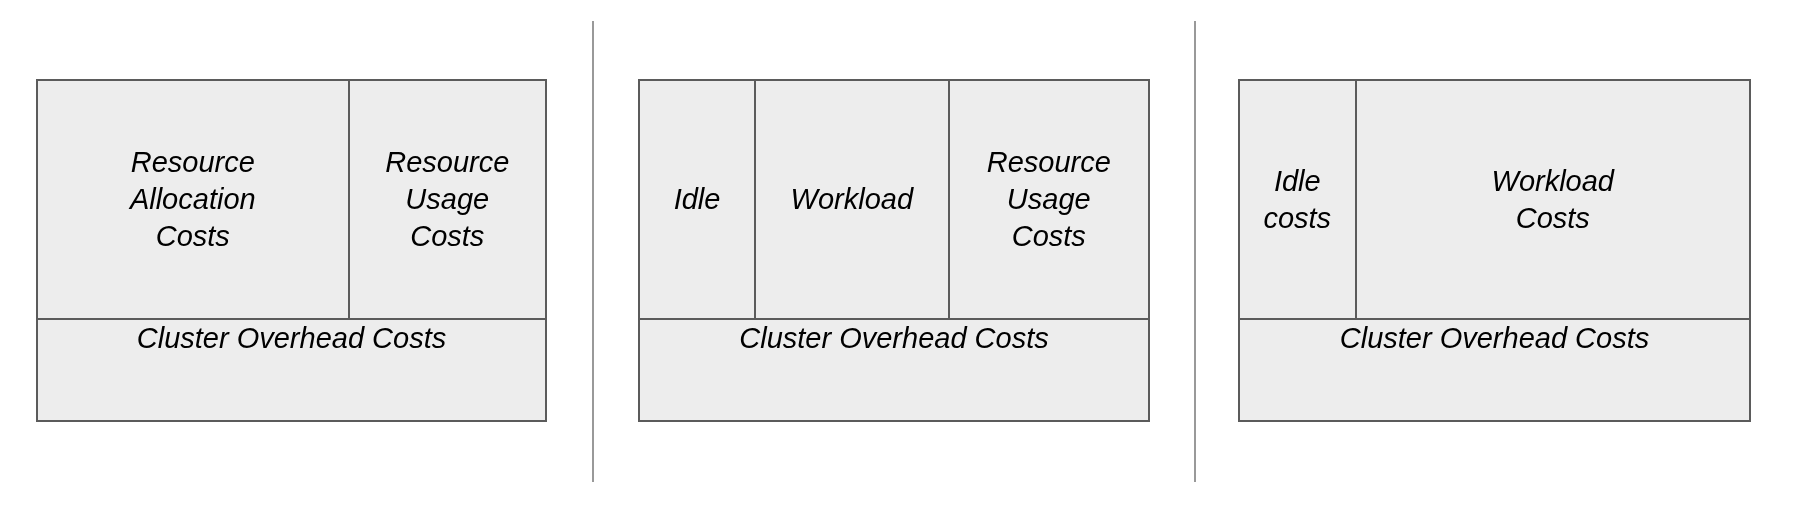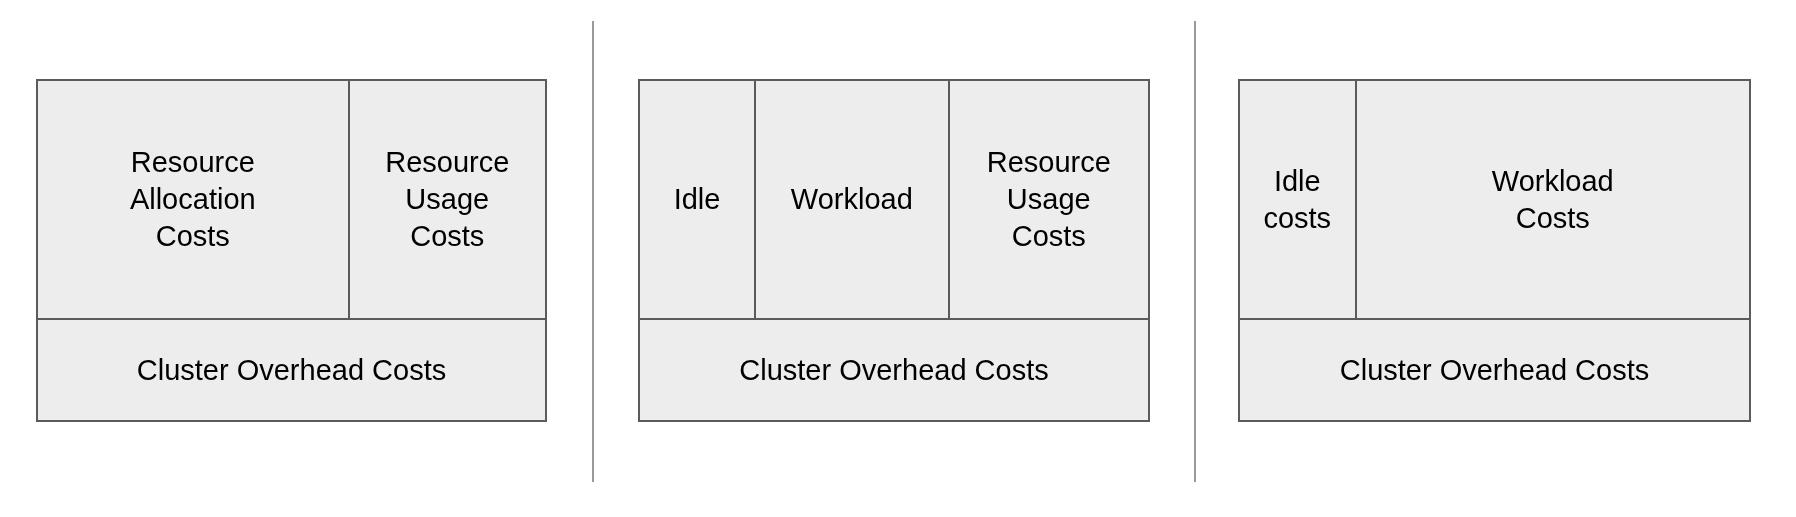"Resource" .canvas { font-style: none -> italic }
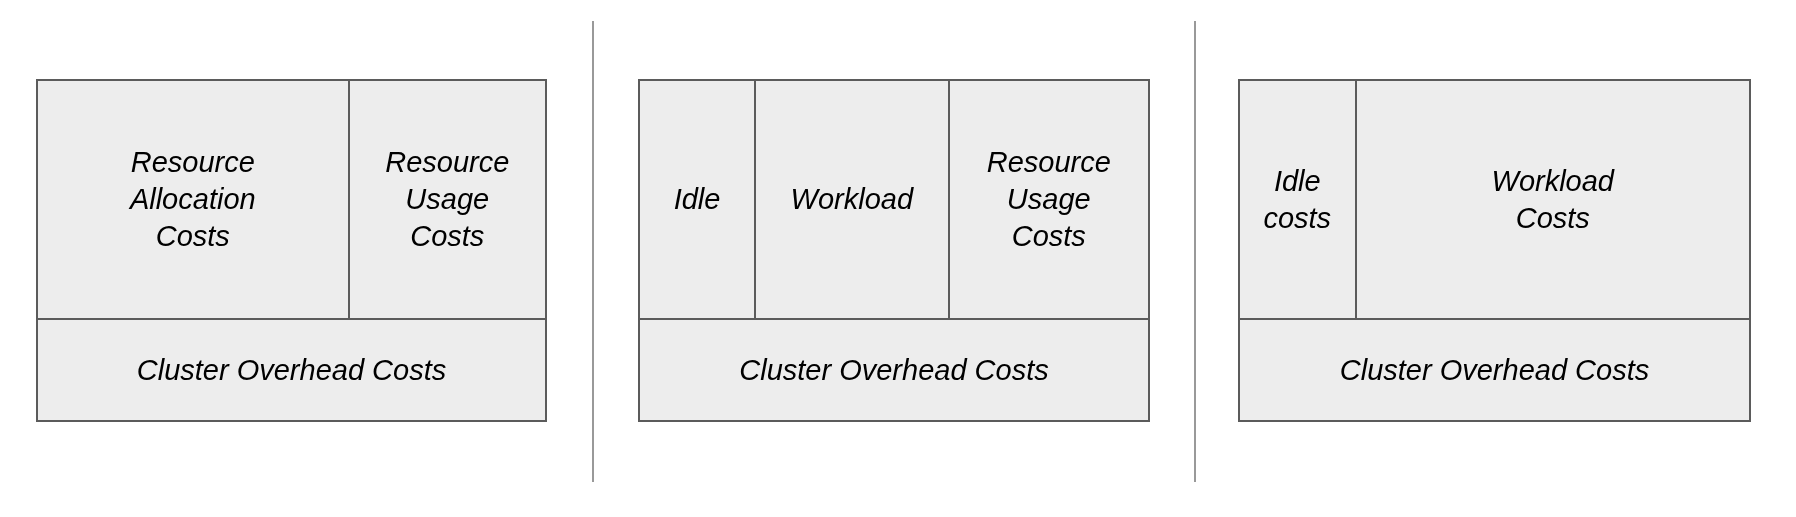"Cluster Overhead Costs" .bottom-row { align-items: center -> none }
